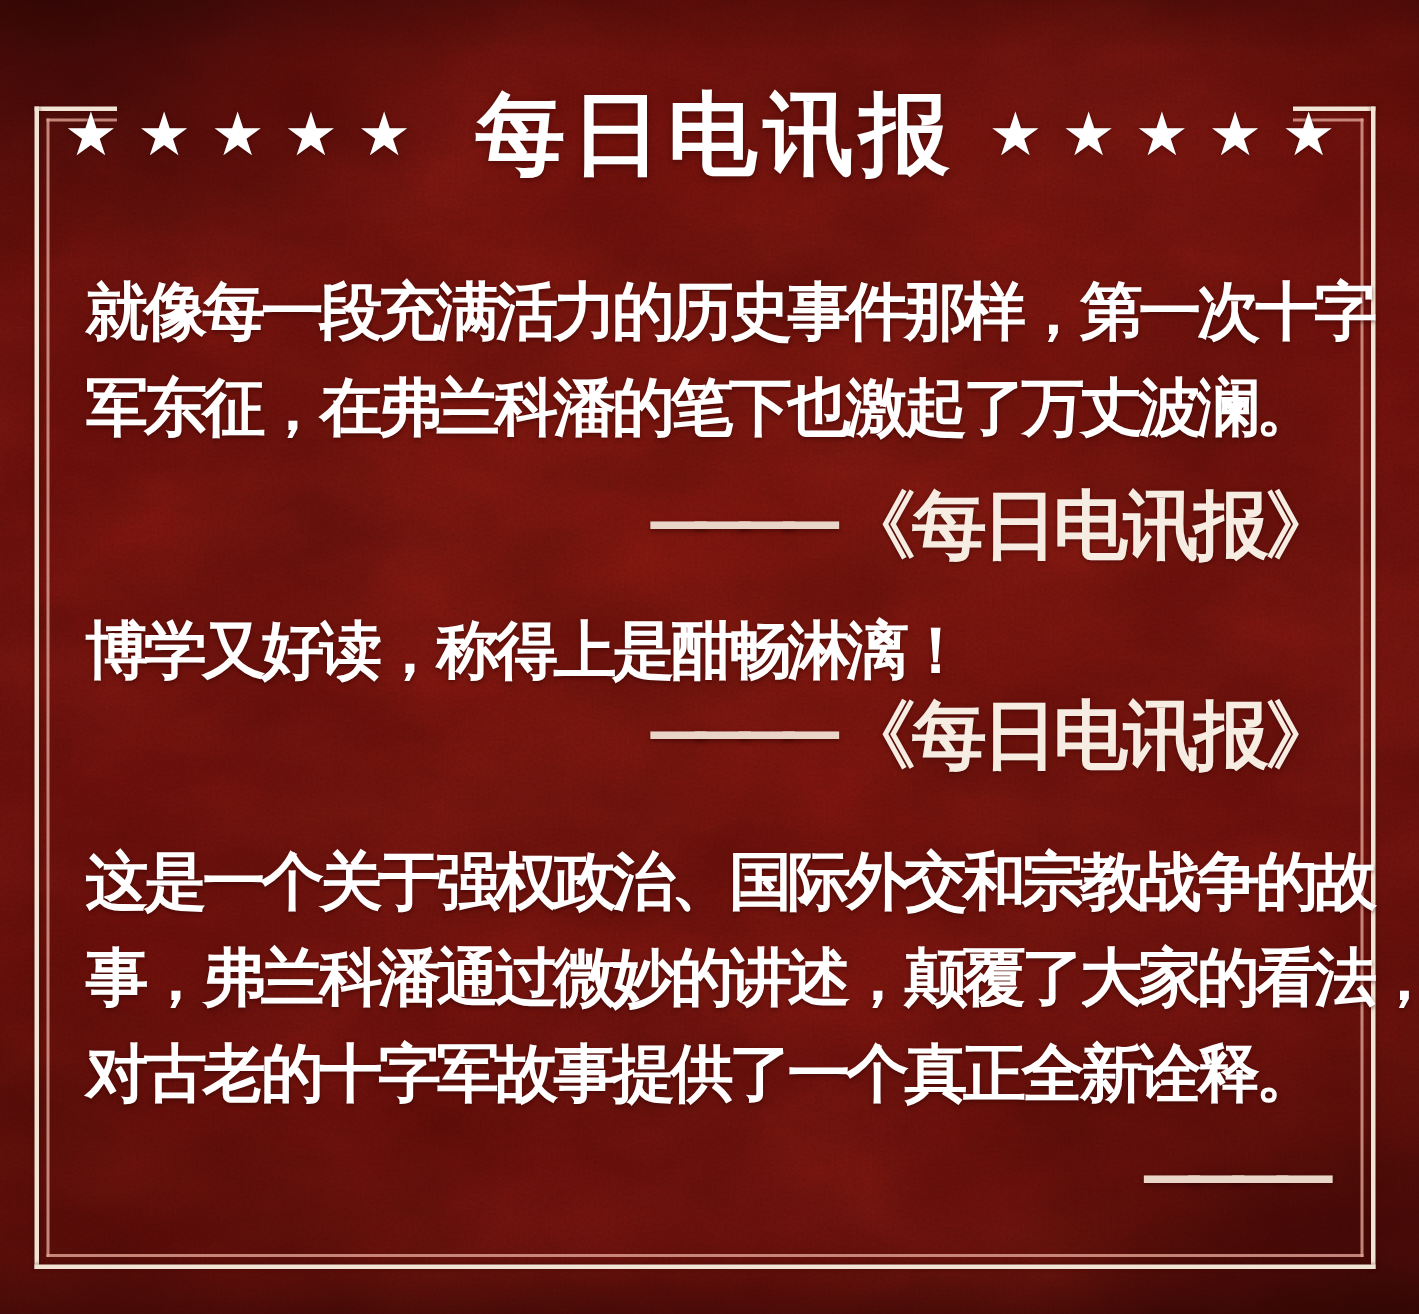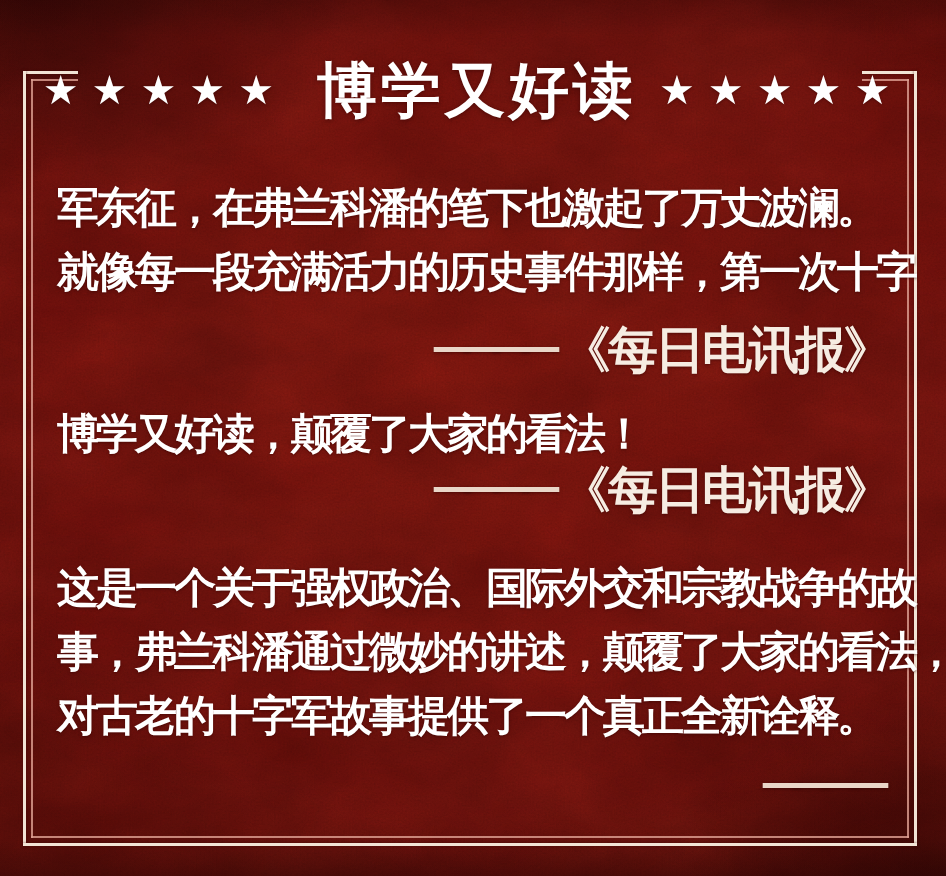"博学又好读" h1.title { text: 博学又好读 -> 每日电讯报 }
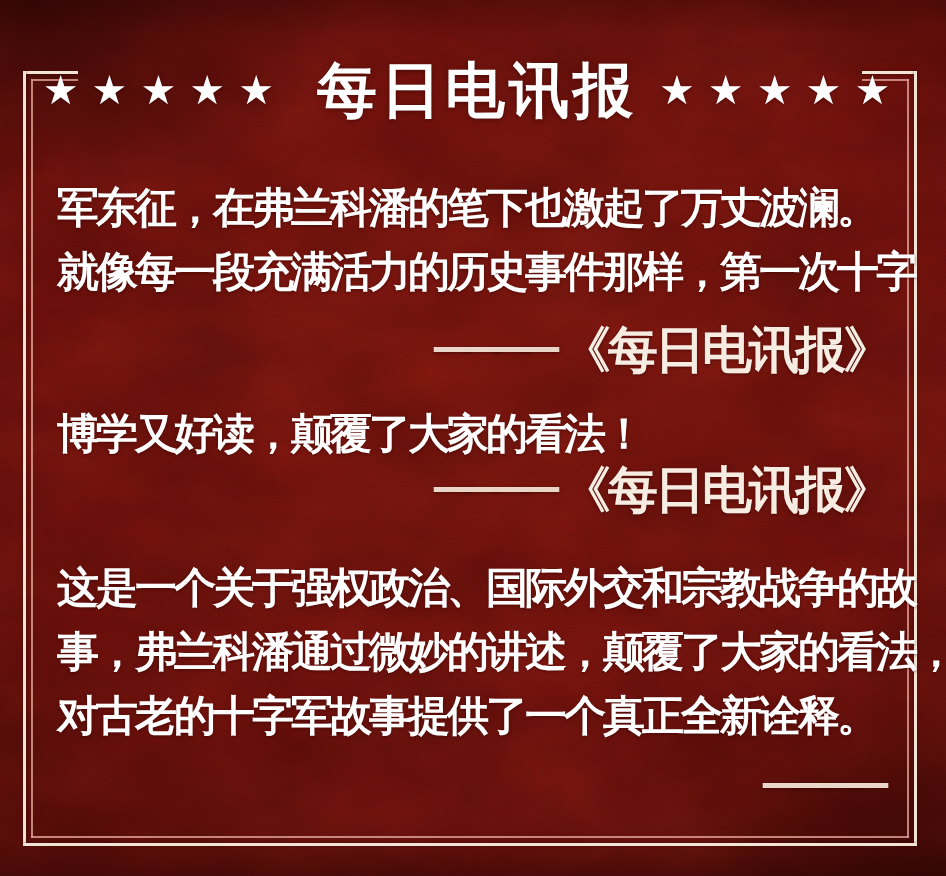"军东征，在弗兰科潘的笔下也激起了万丈波澜。" div.qline { order: before "就像每一段充满活力的历史事件那样，第一次十字" -> after "就像每一段充满活力的历史事件那样，第一次十字" }
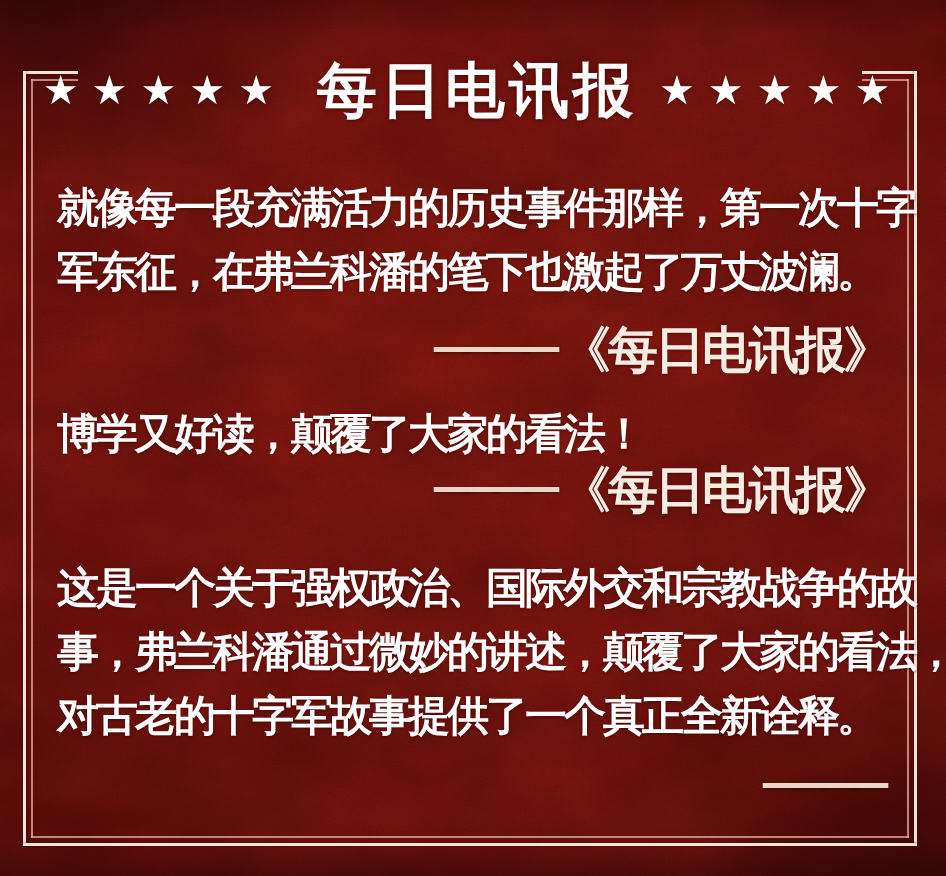"博学又好读，颠覆了大家的看法！" div.qline { text: 颠覆了大家的看法 -> 称得上是酣畅淋漓 }
